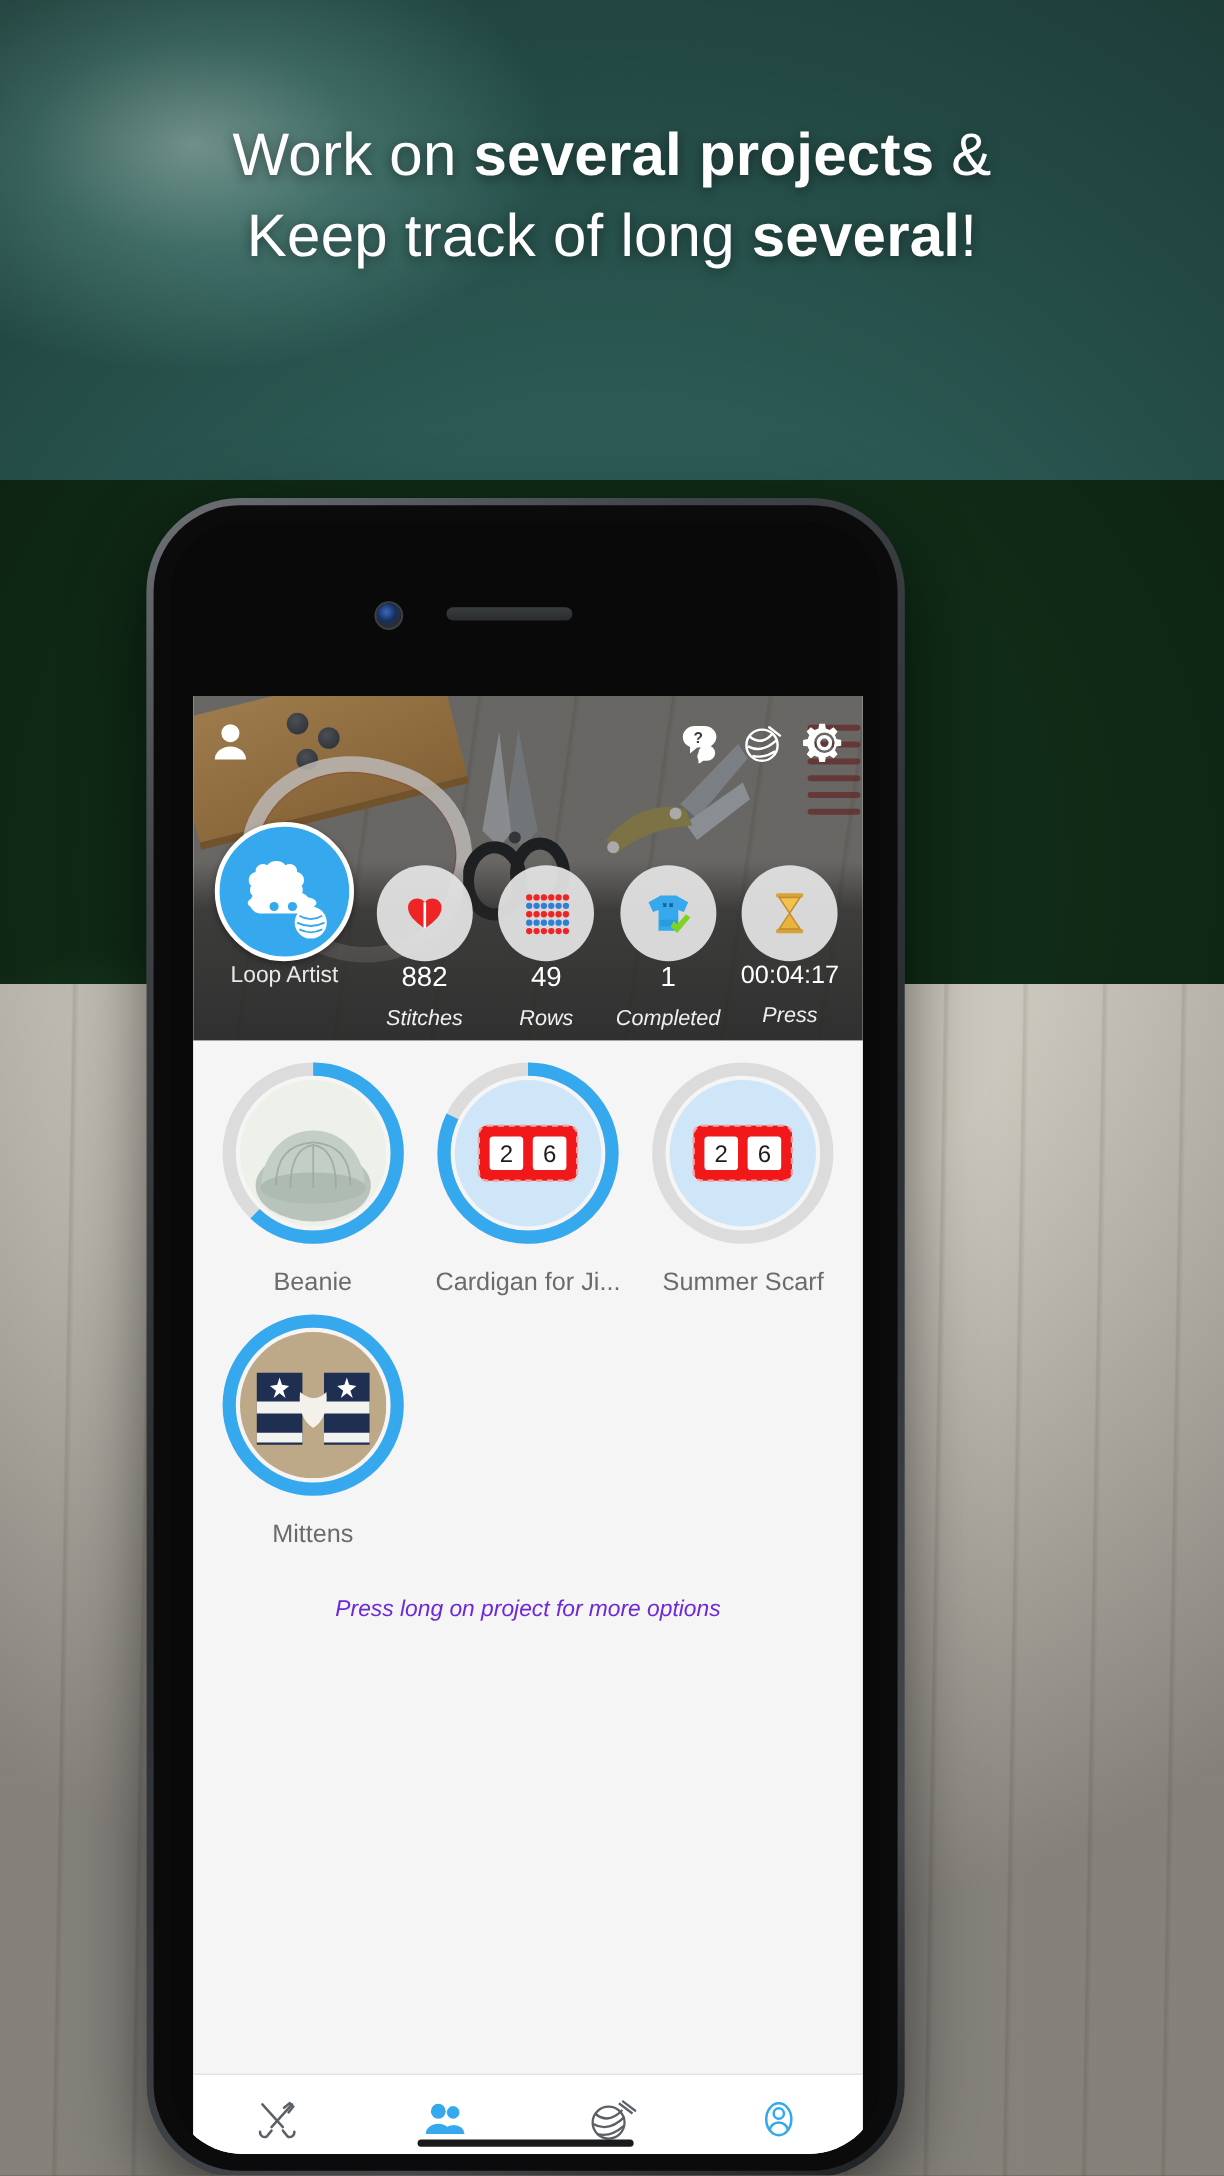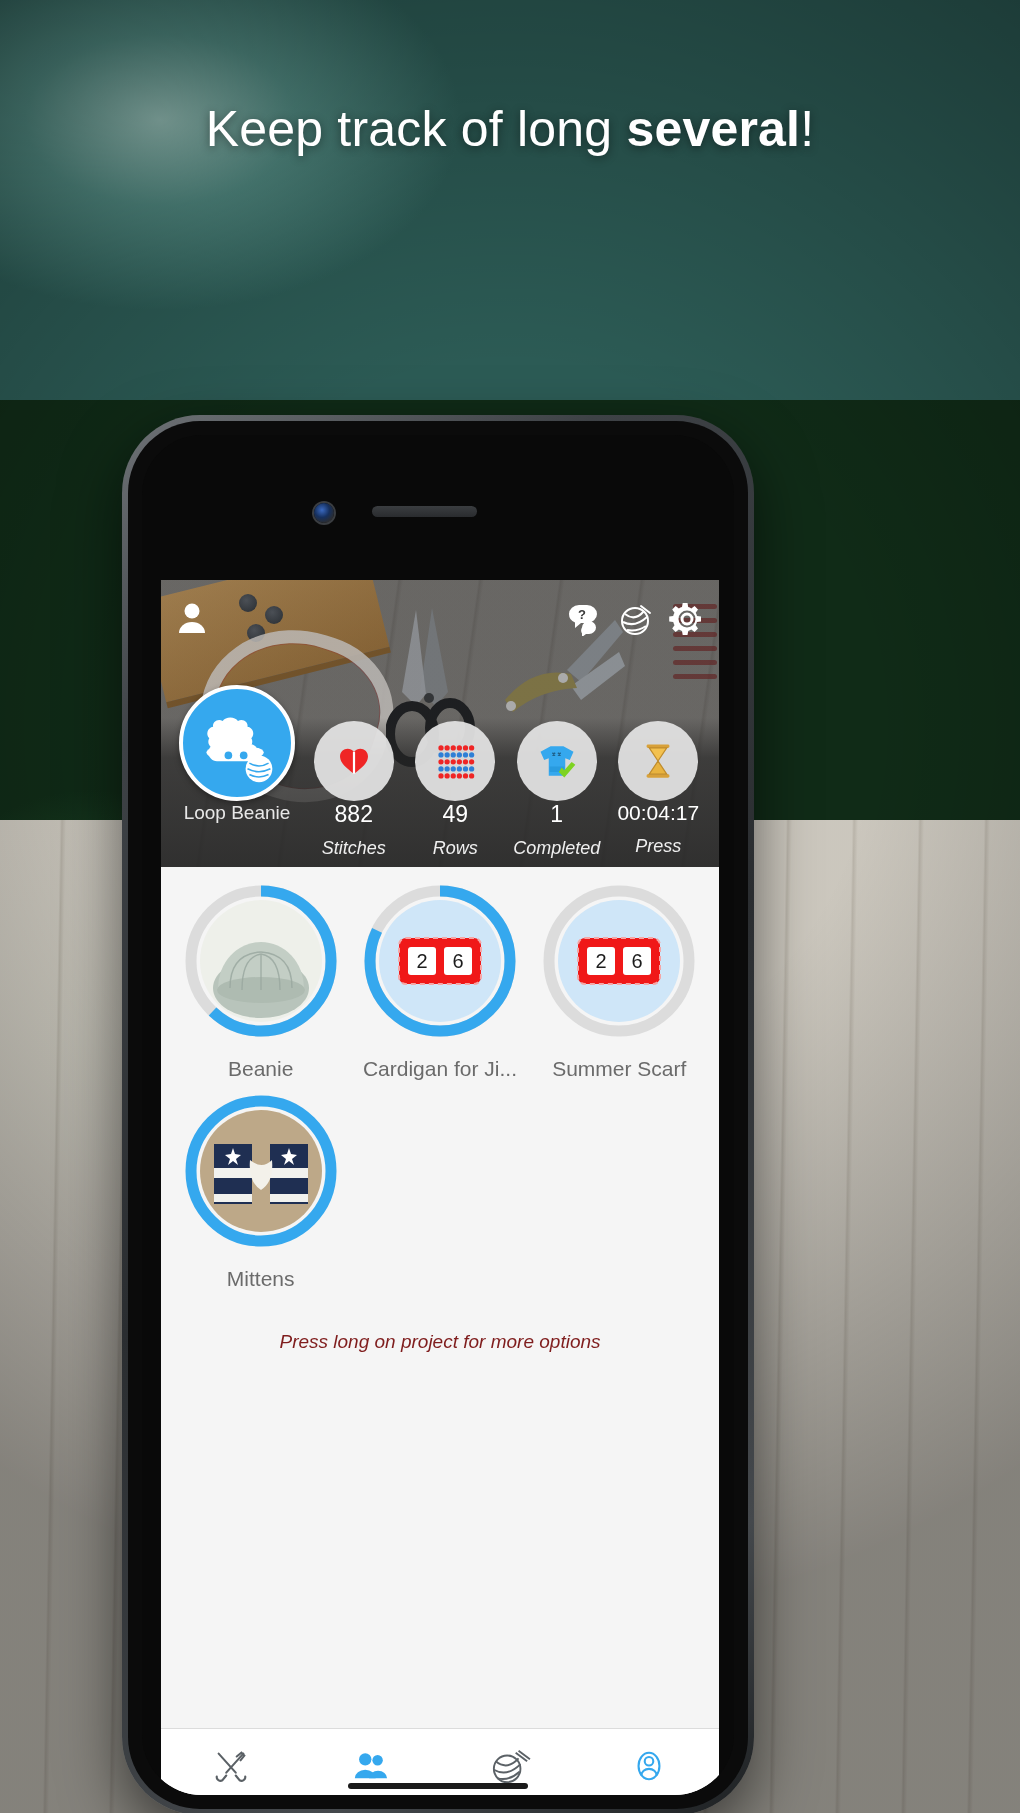"Work on several projects &" div { html: none -> <div><span>Work on </span><b>several projects</b><span> &amp;</span></div> }
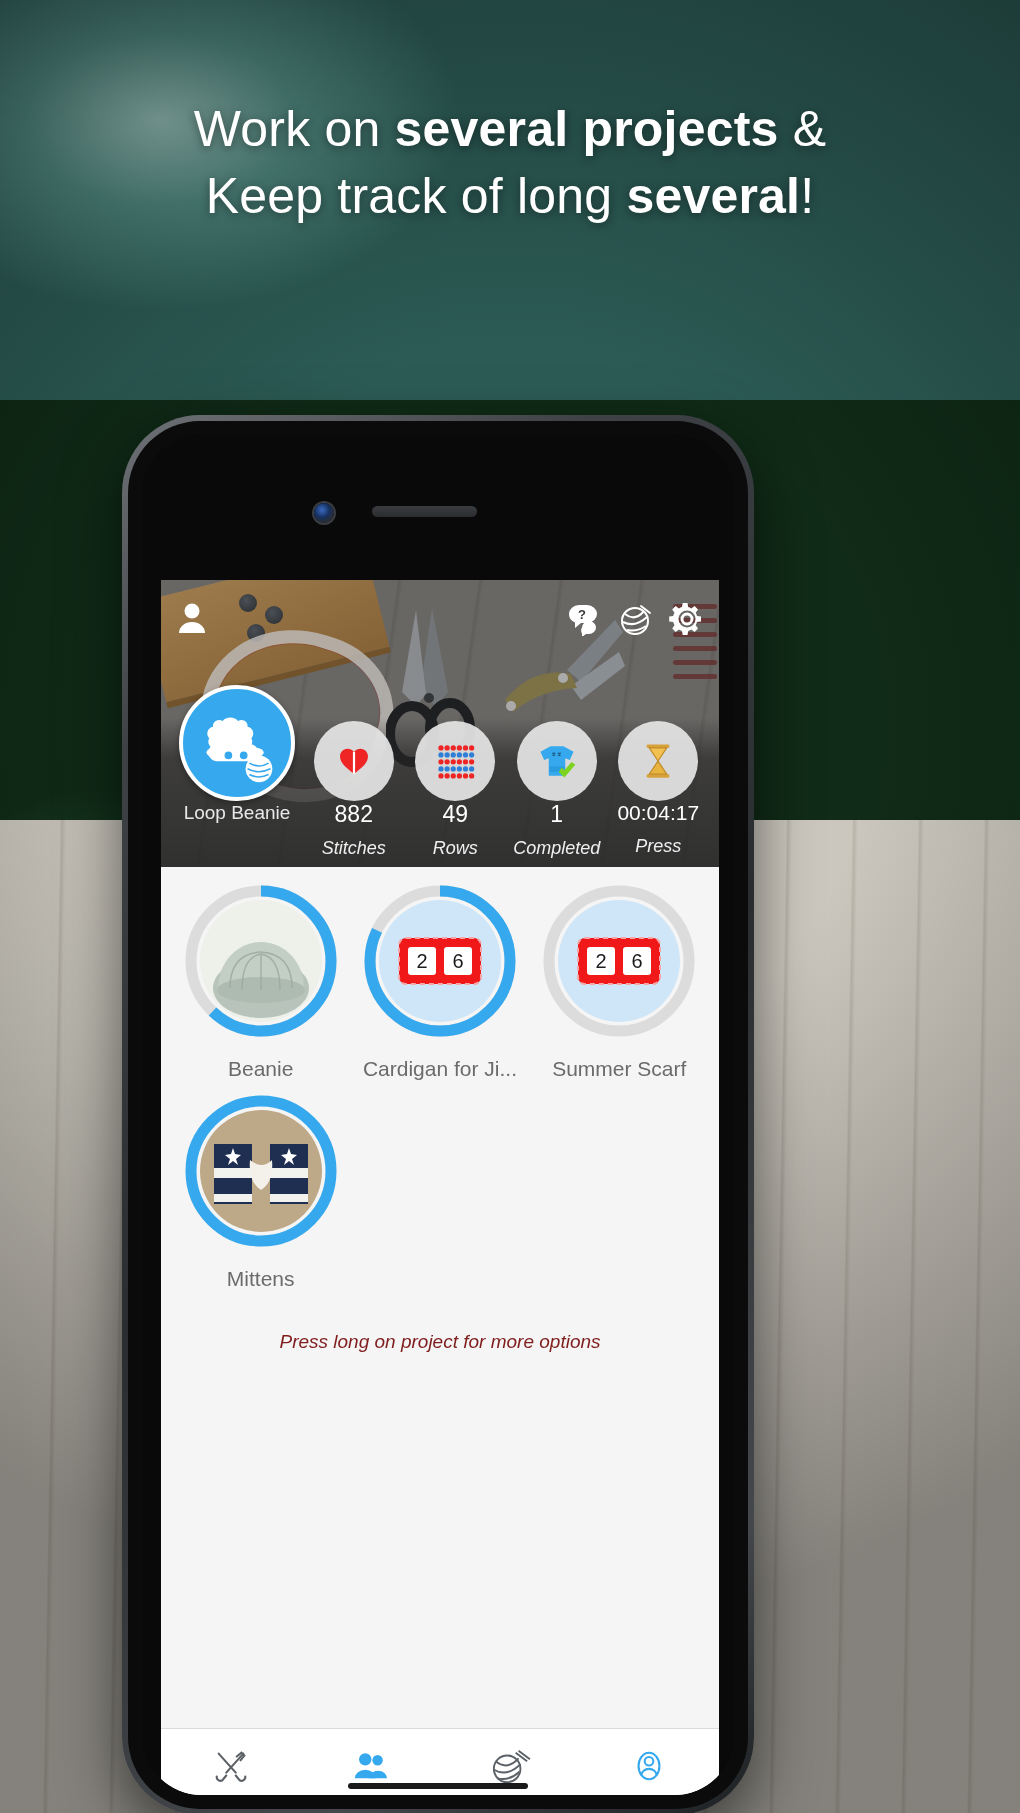"Loop Beanie" div.lbl-user { text: Beanie -> Artist }
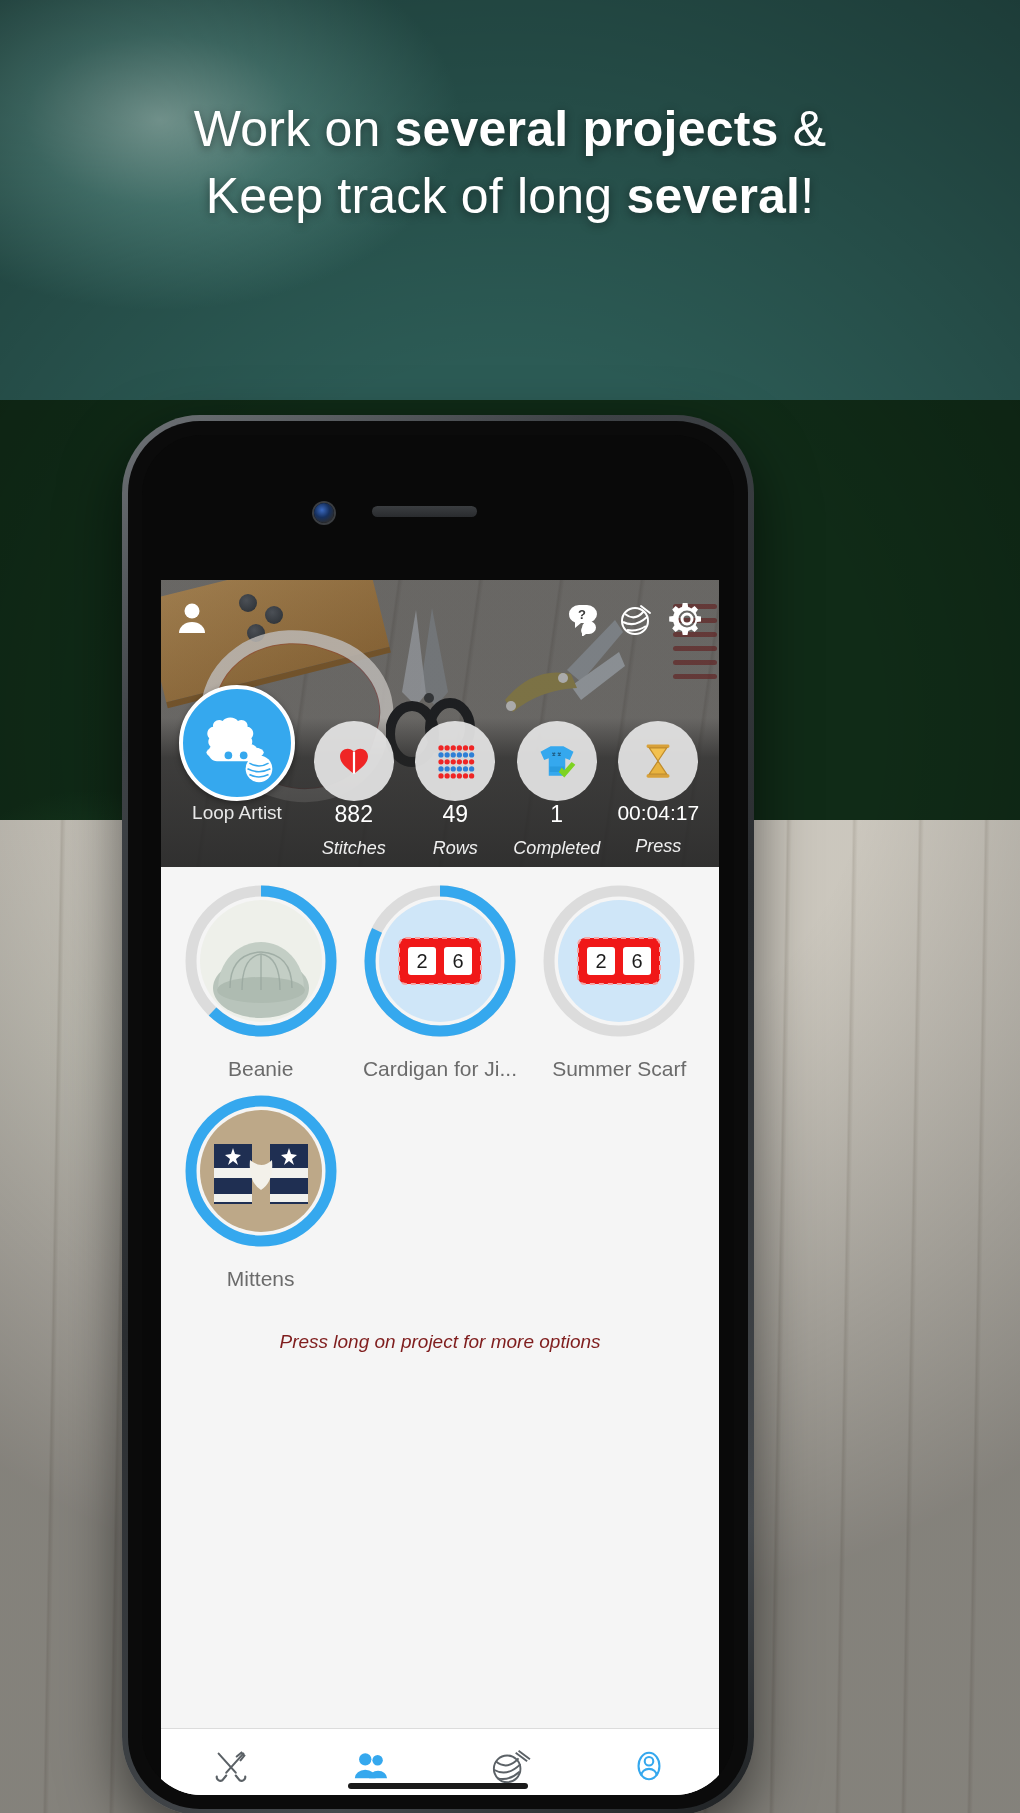"Press long on project for" .hint { color: #7f1d1d -> #6d28d9 }
